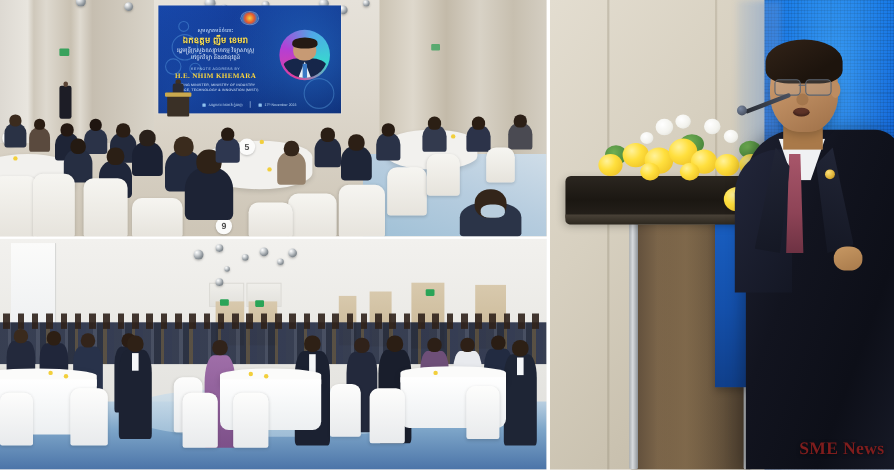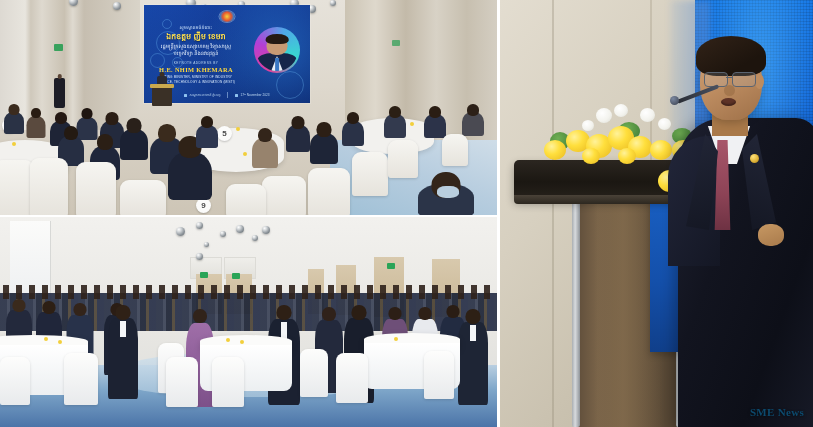"SME News" #watermark { color: #0c4a6e -> #7f1d1d; font-size: 11px -> 16px }
